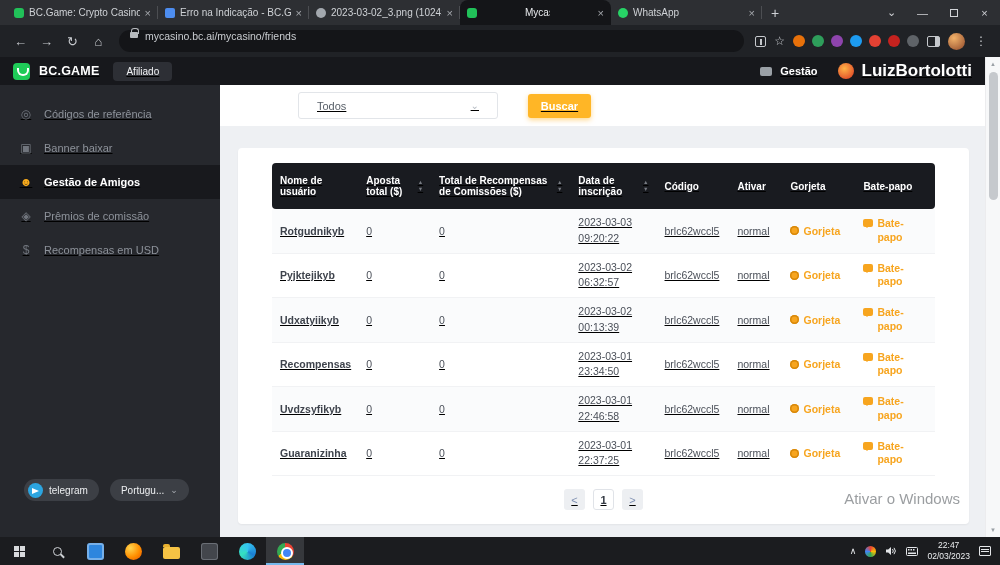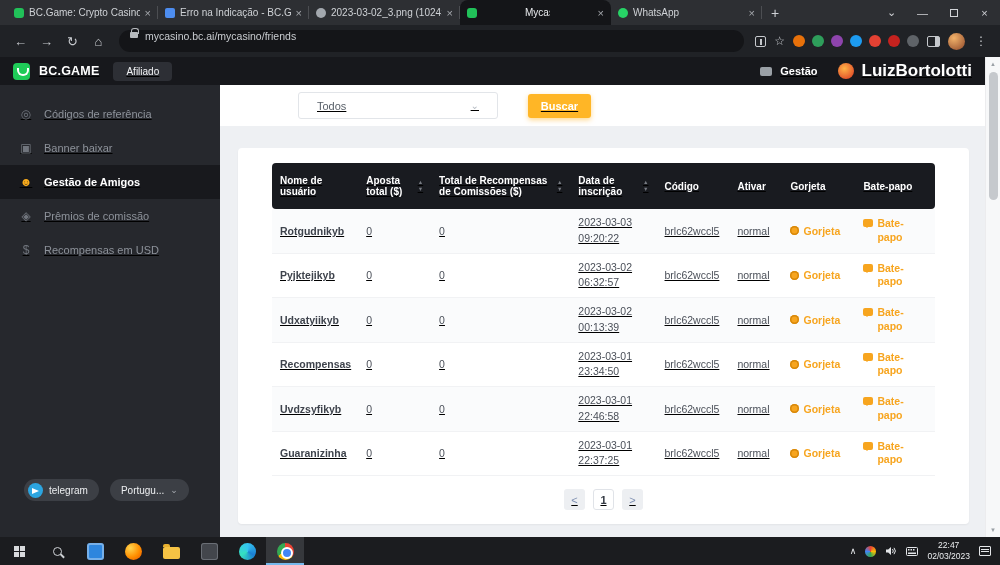"Ativar o Windows" div.wm-title { html: none -> <div>Ativar o Windows</div> }
